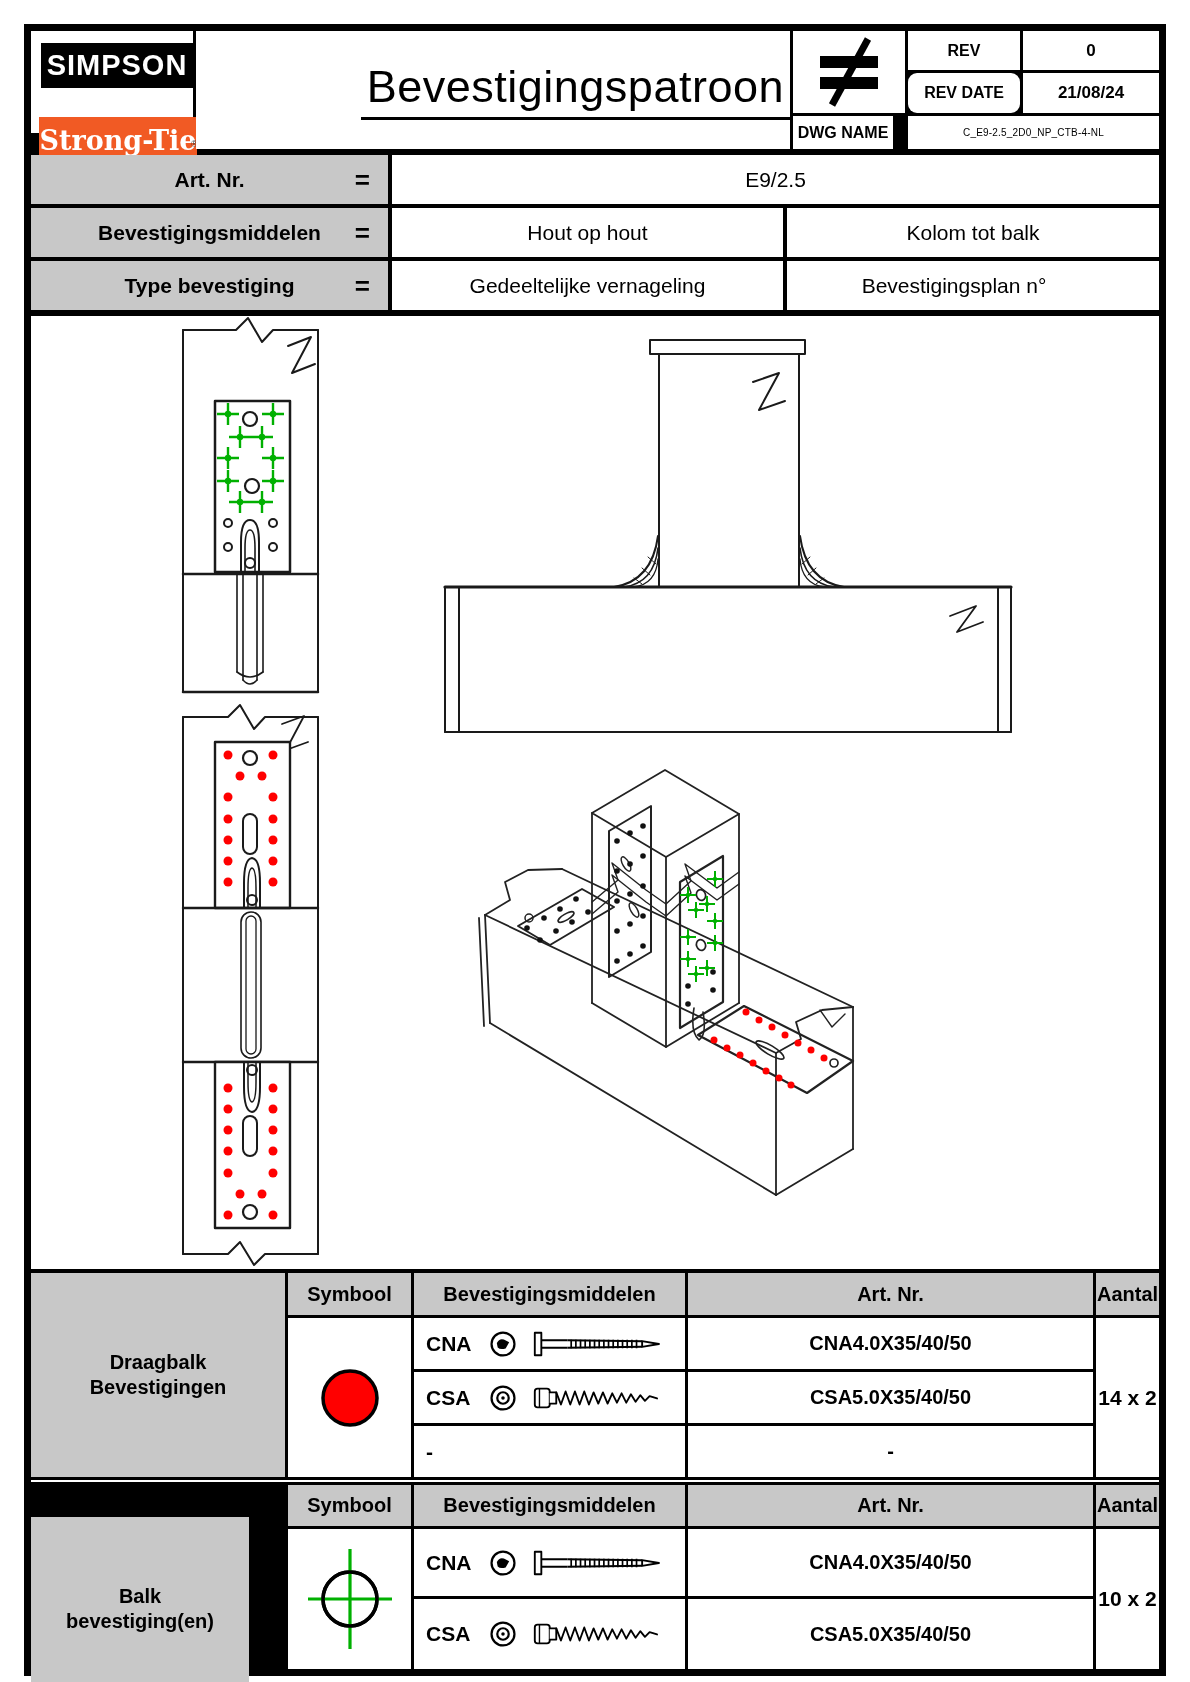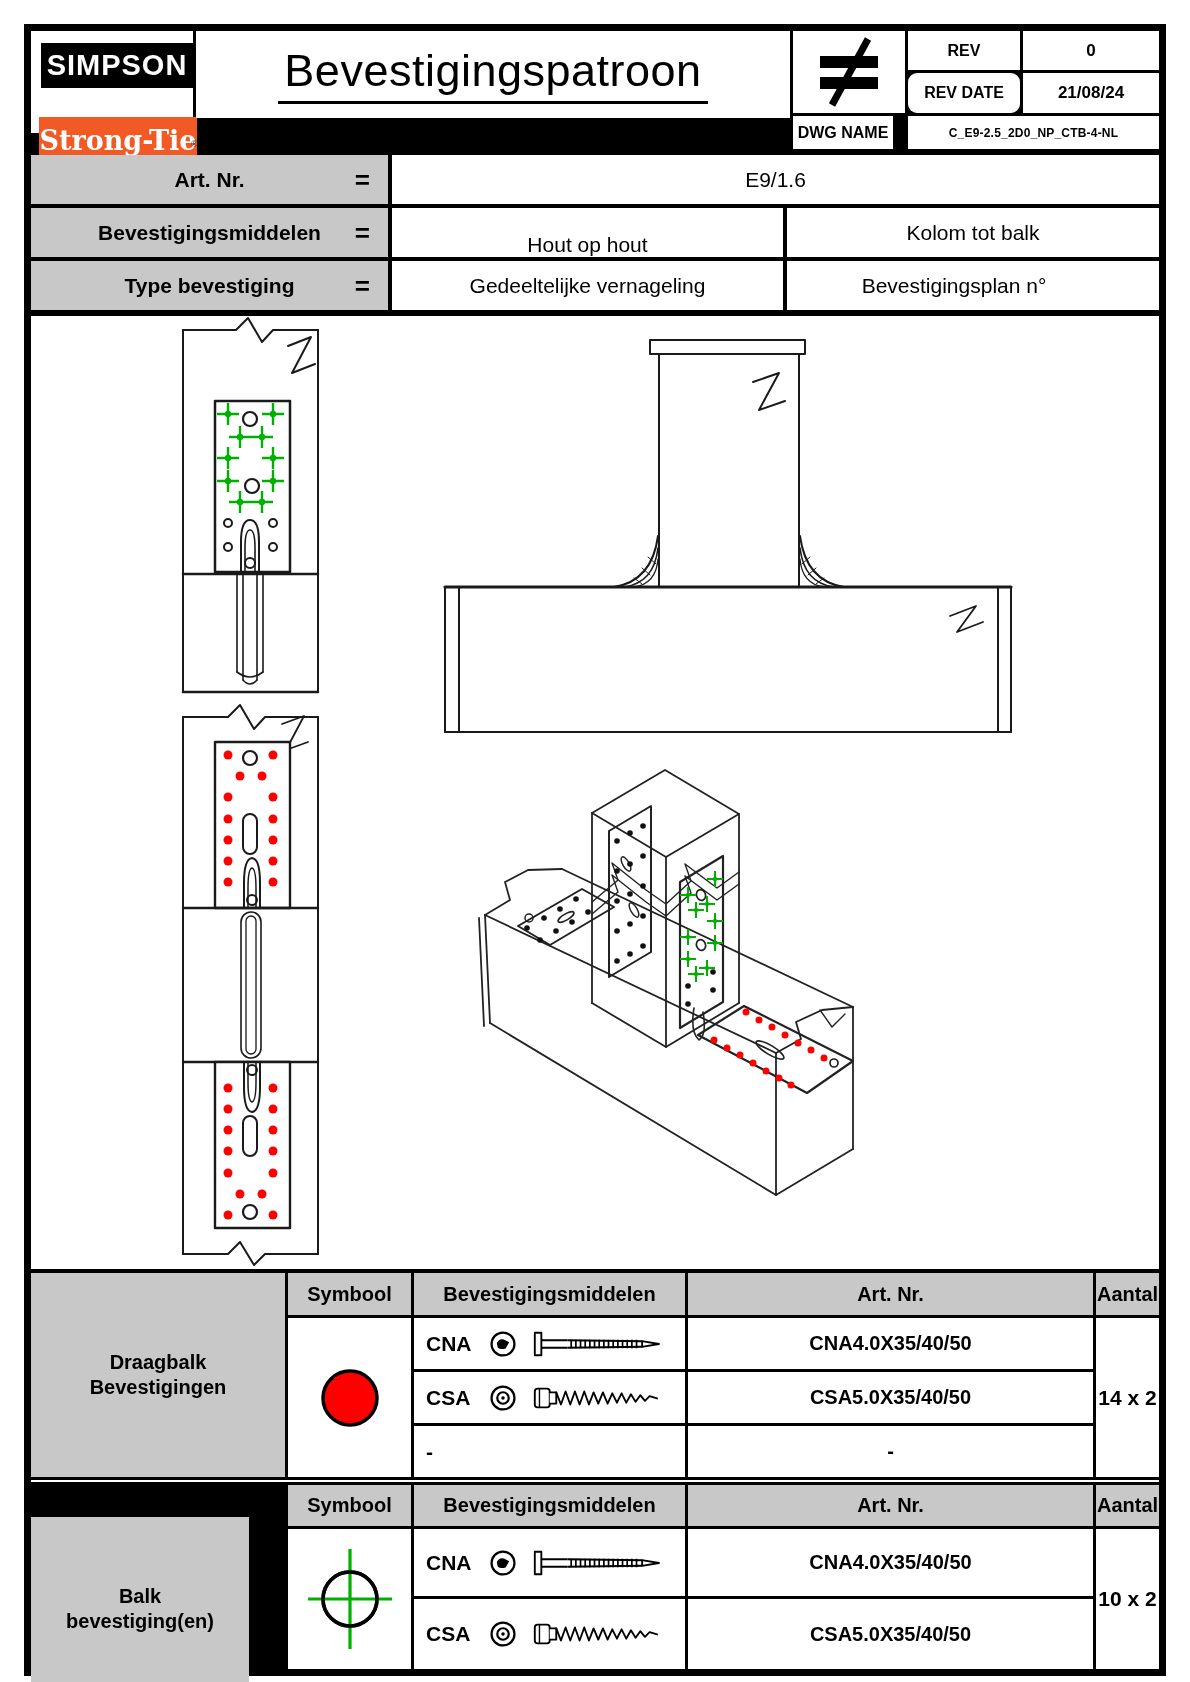"Bevestigingspatroon" div.cell { height: 87px -> 118px; justify-content: none -> flex-end }
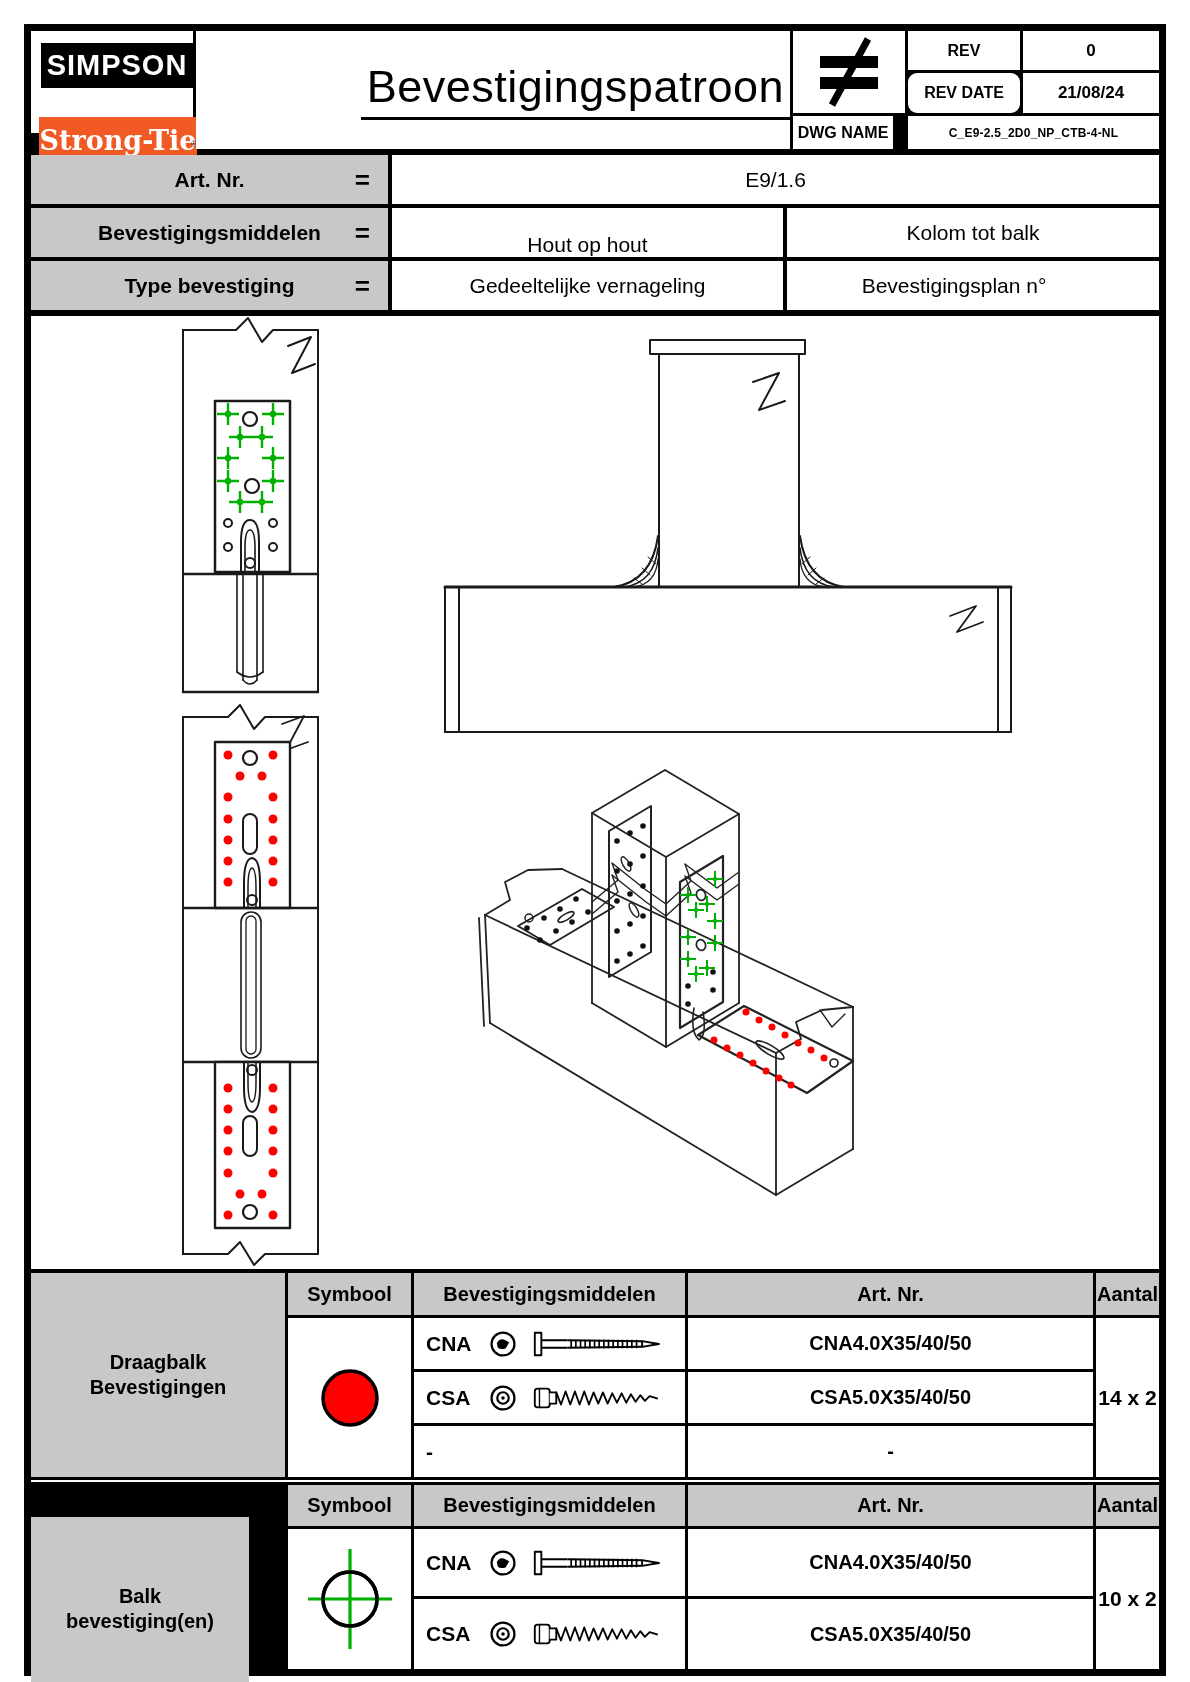"C_E9-2.5_2D0_NP_CTB-4-NL" .dwg-val { font-size: 12px -> 10px; font-weight: 700 -> 400 }
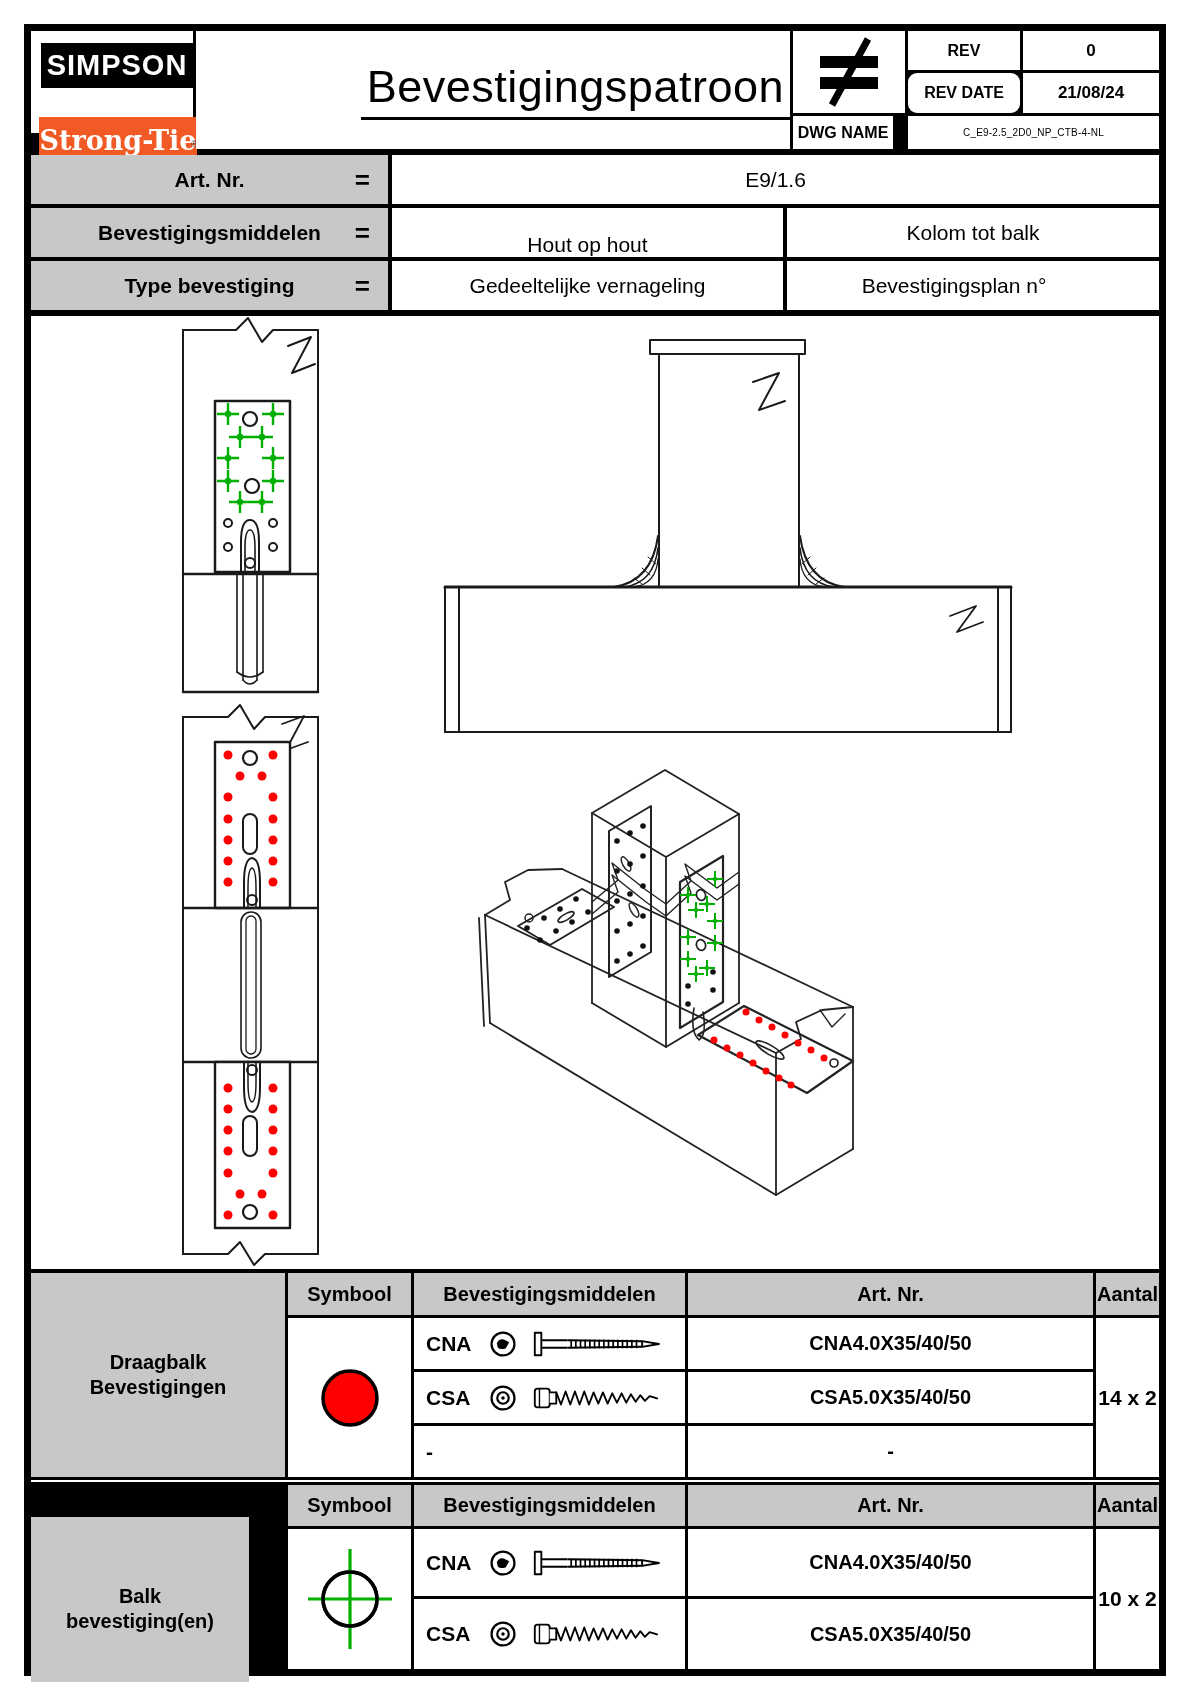"E9/1.6" span.val { text: E9/1.6 -> E9/2.5 }
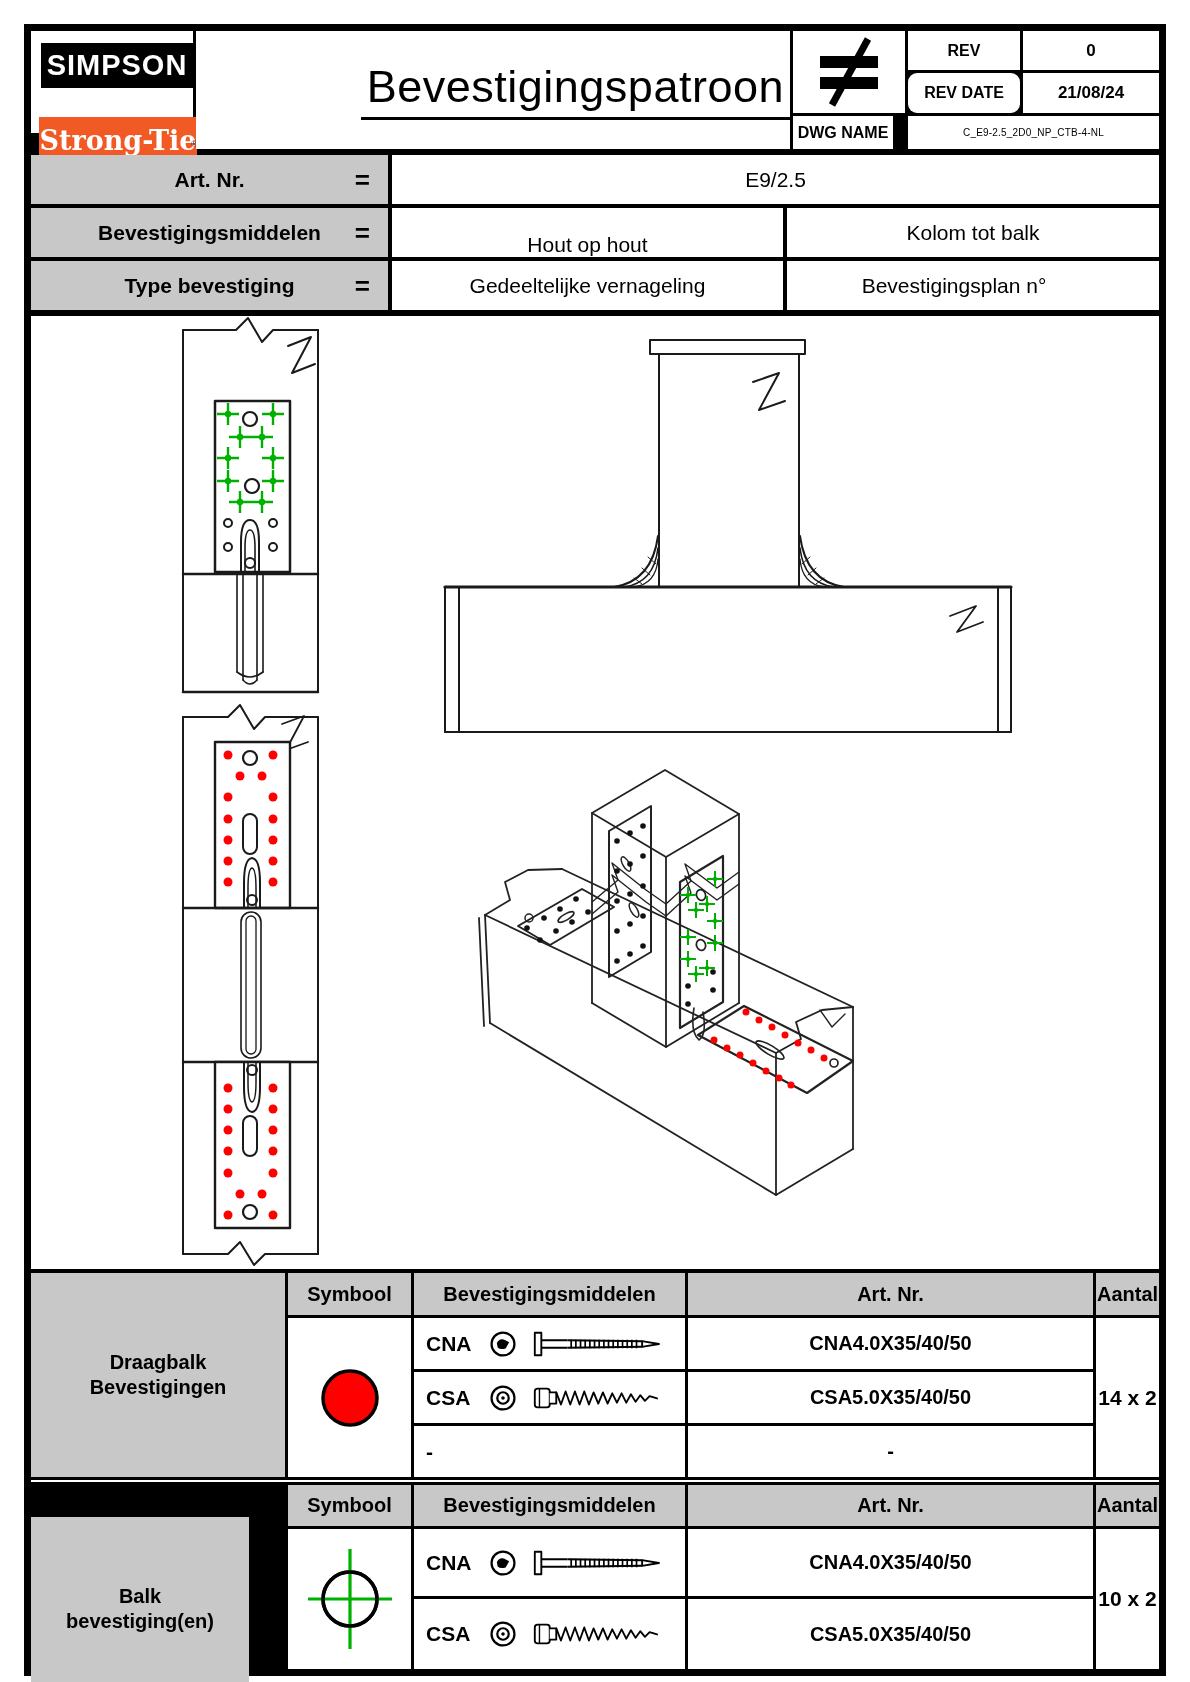"Hout op hout" div.cell { align-items: flex-end -> none }
